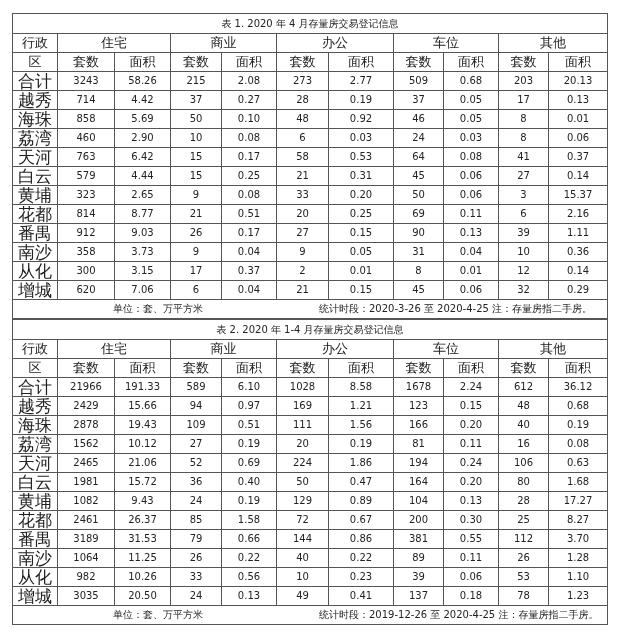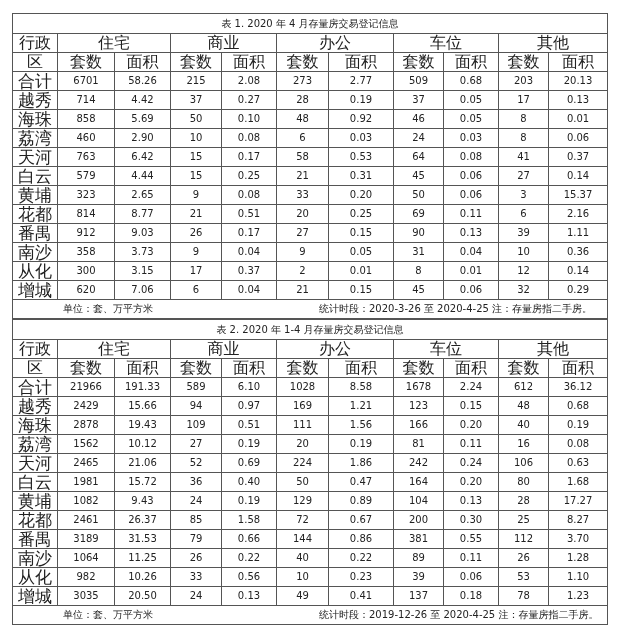"行政" td.hdr { font-size: 16px -> 13px }
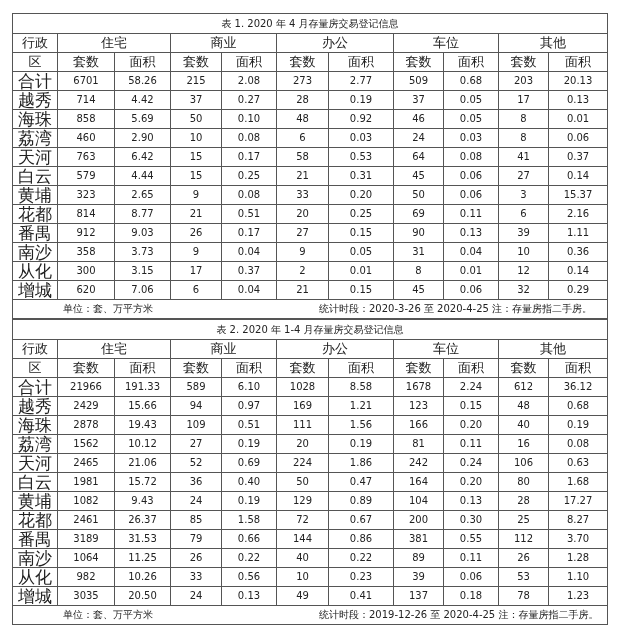"6701" td { text: 6701 -> 3243 }
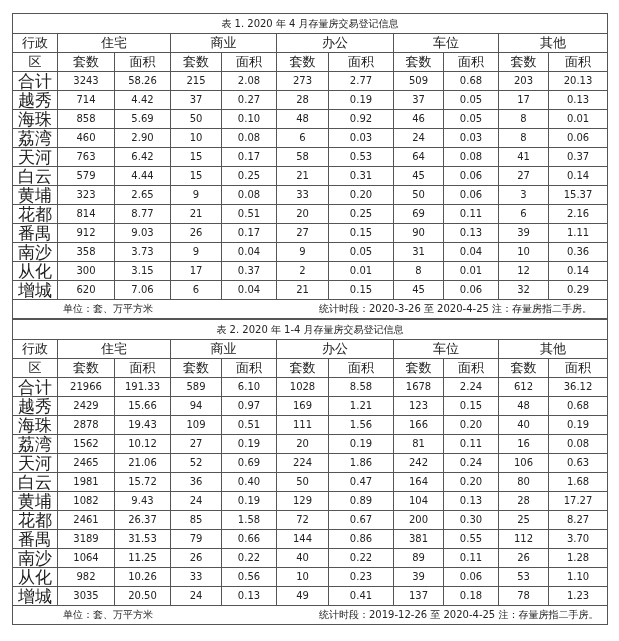"单位：套、万平方米" td.foot .unit { text-align: center -> right }
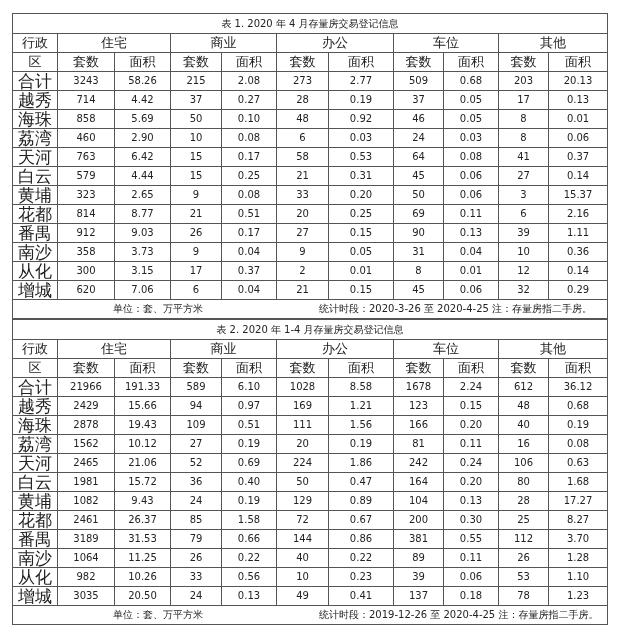"242" td { text: 242 -> 194 }
